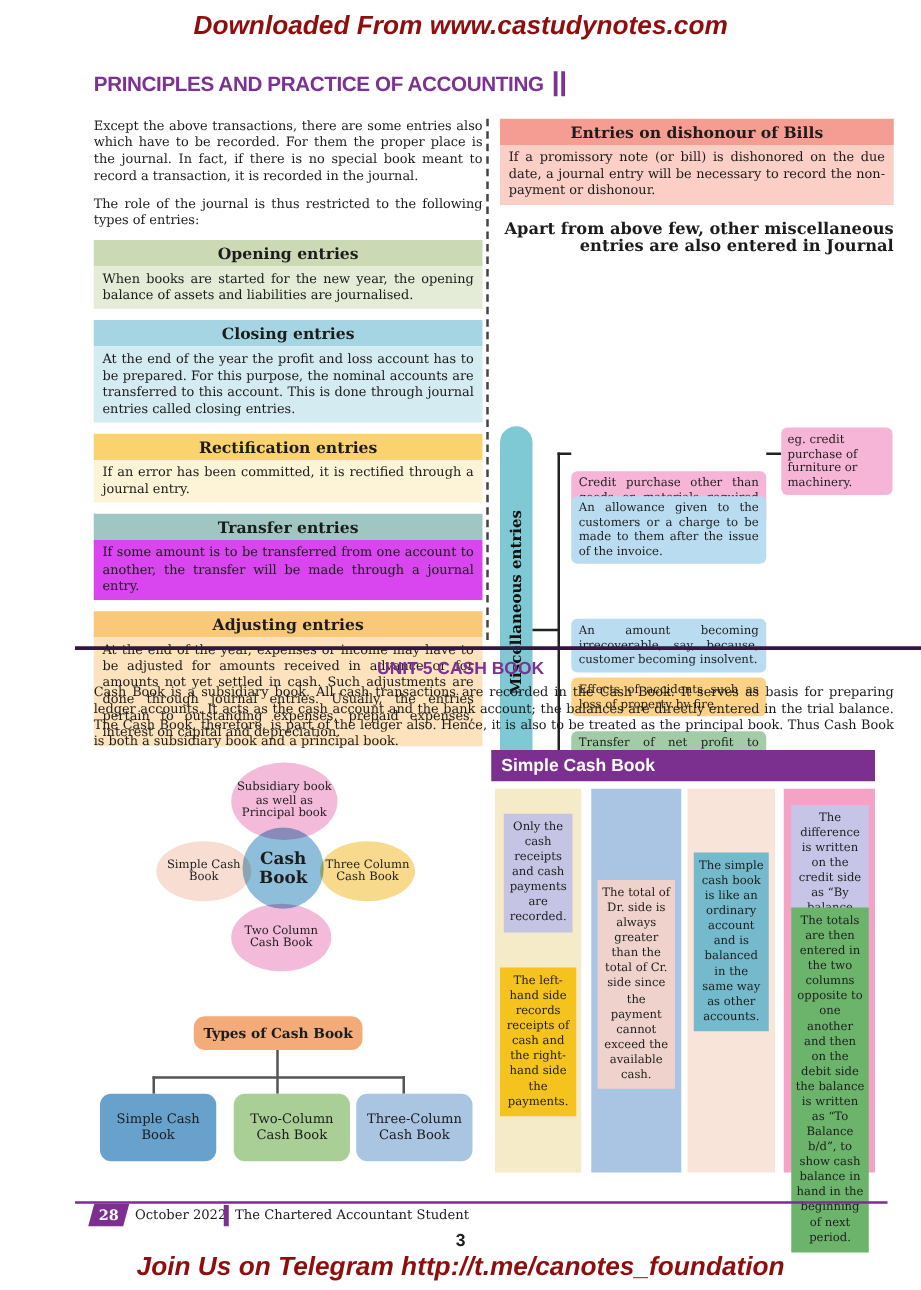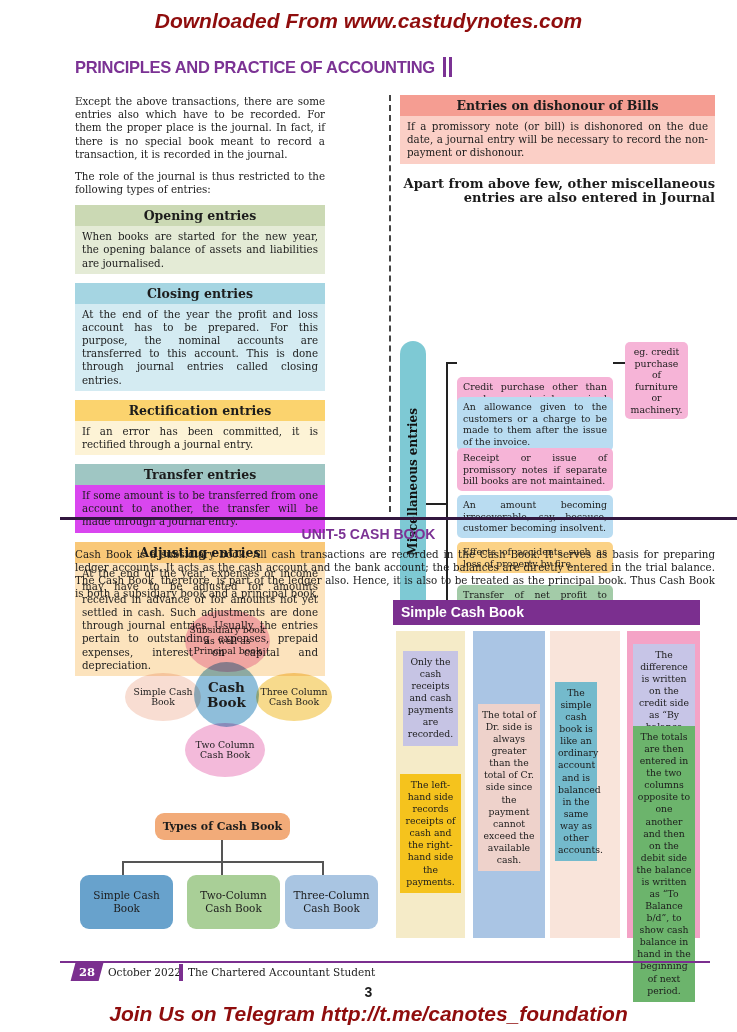"Except the above transactions, there" .col-left { width: 250px -> 311px }
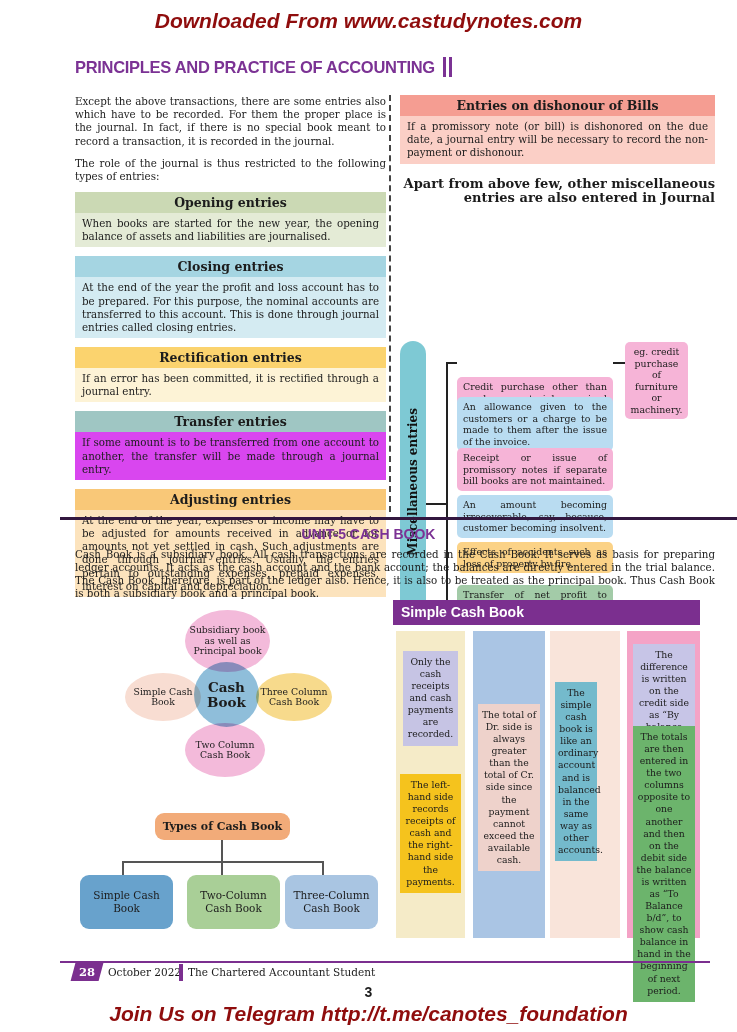"eg. credit purchase of furniture" .misc-eg { text-align: center -> left; width: 63px -> 89px }
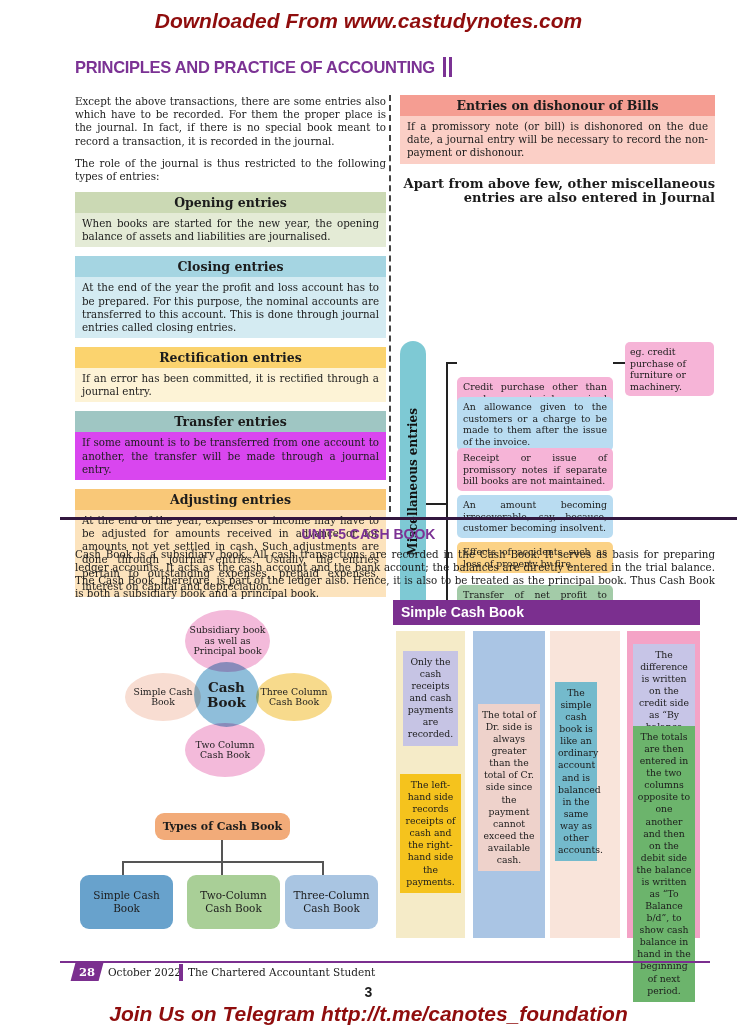"Receipt or issue of promissory" div.misc-box { html: <div>Receipt or issue of promissory notes if separate bill books are not maintained.</div> -> none }
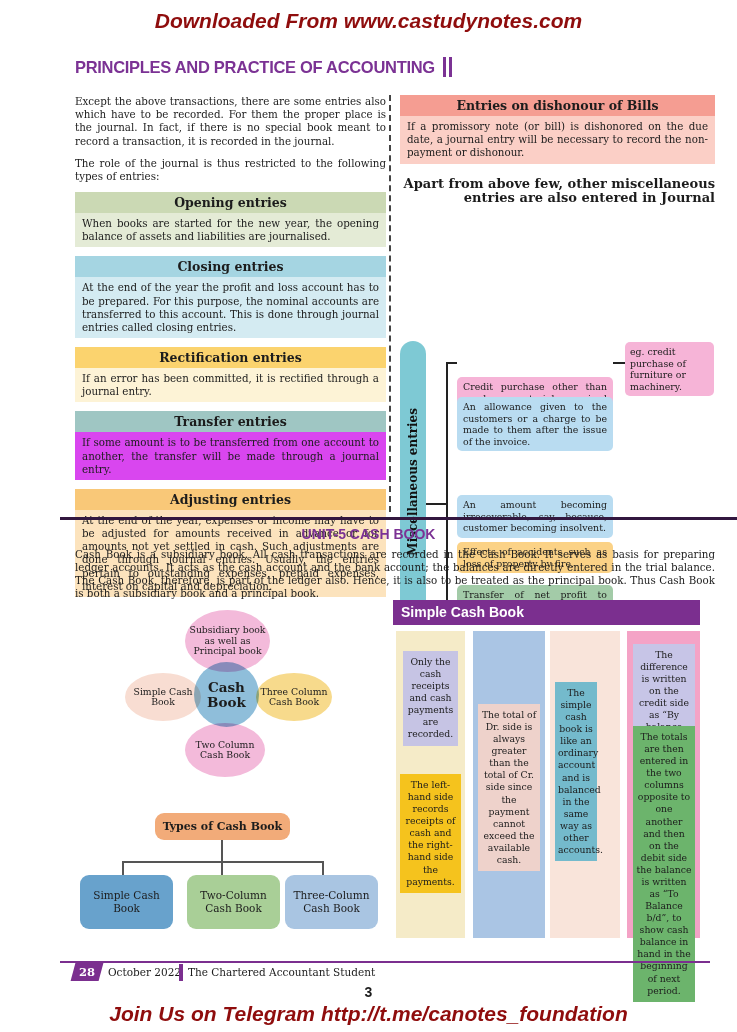"The simple cash book is" .pb-teal { width: 42px -> 60px }
